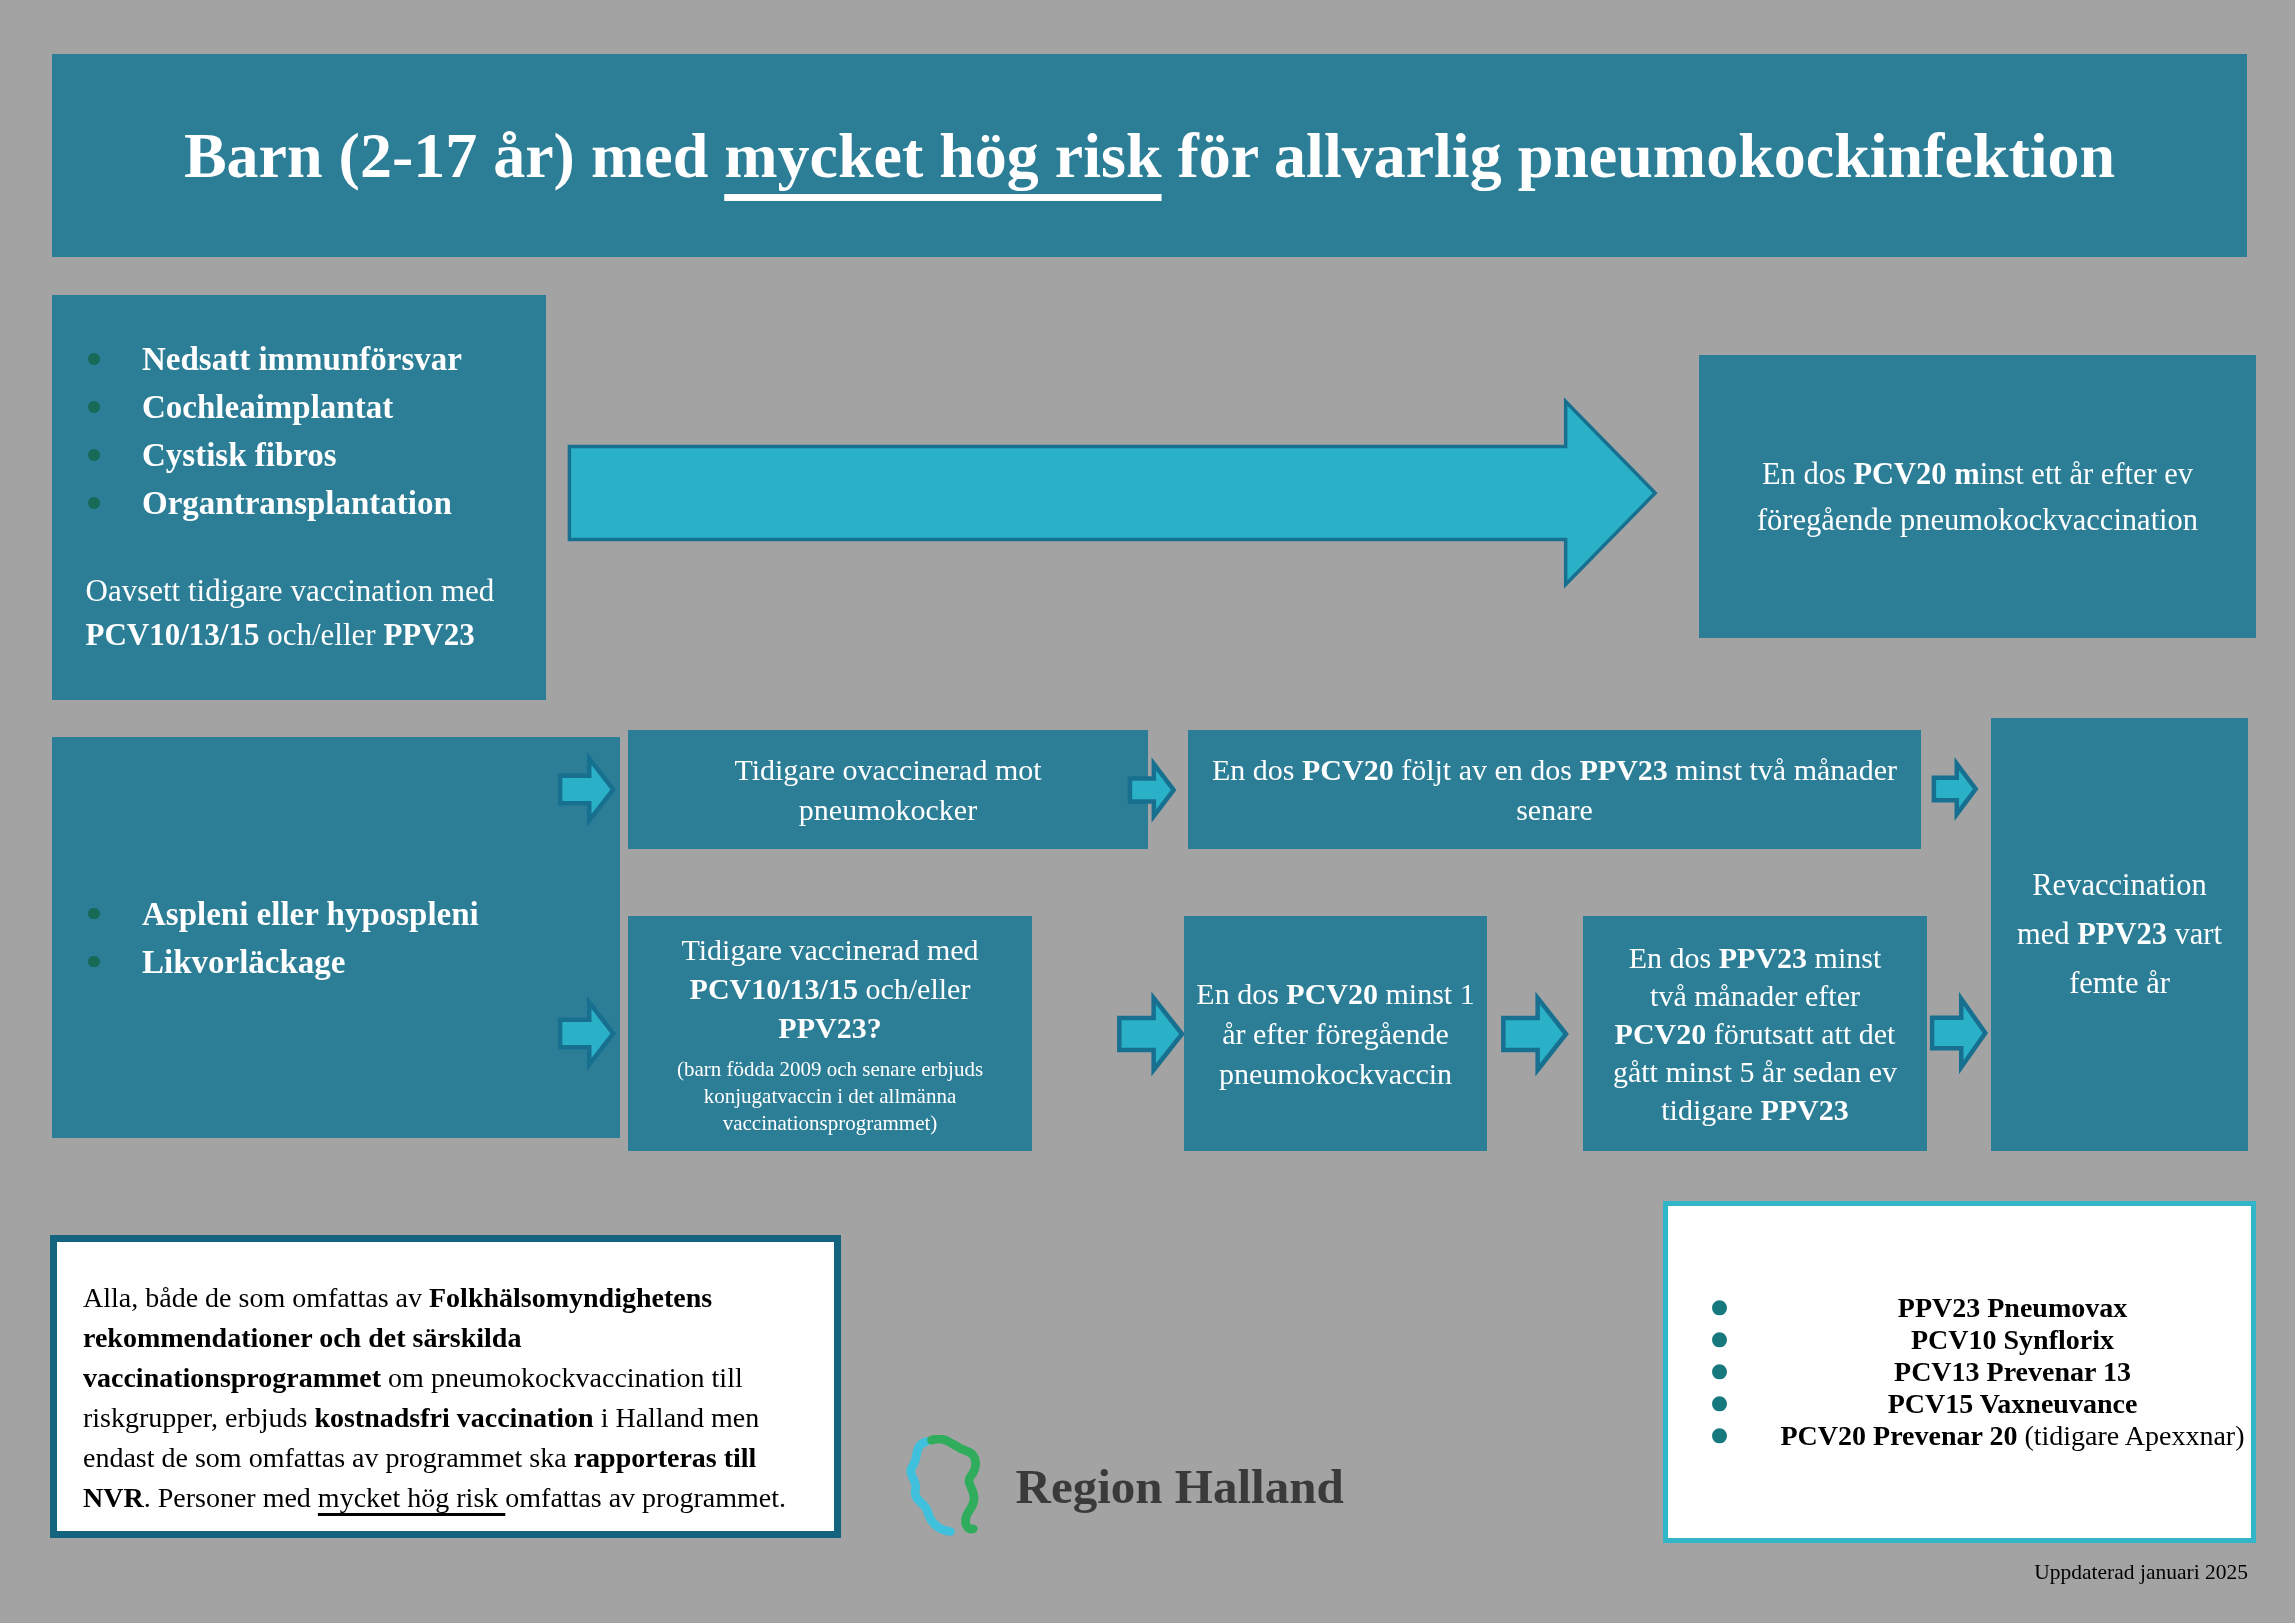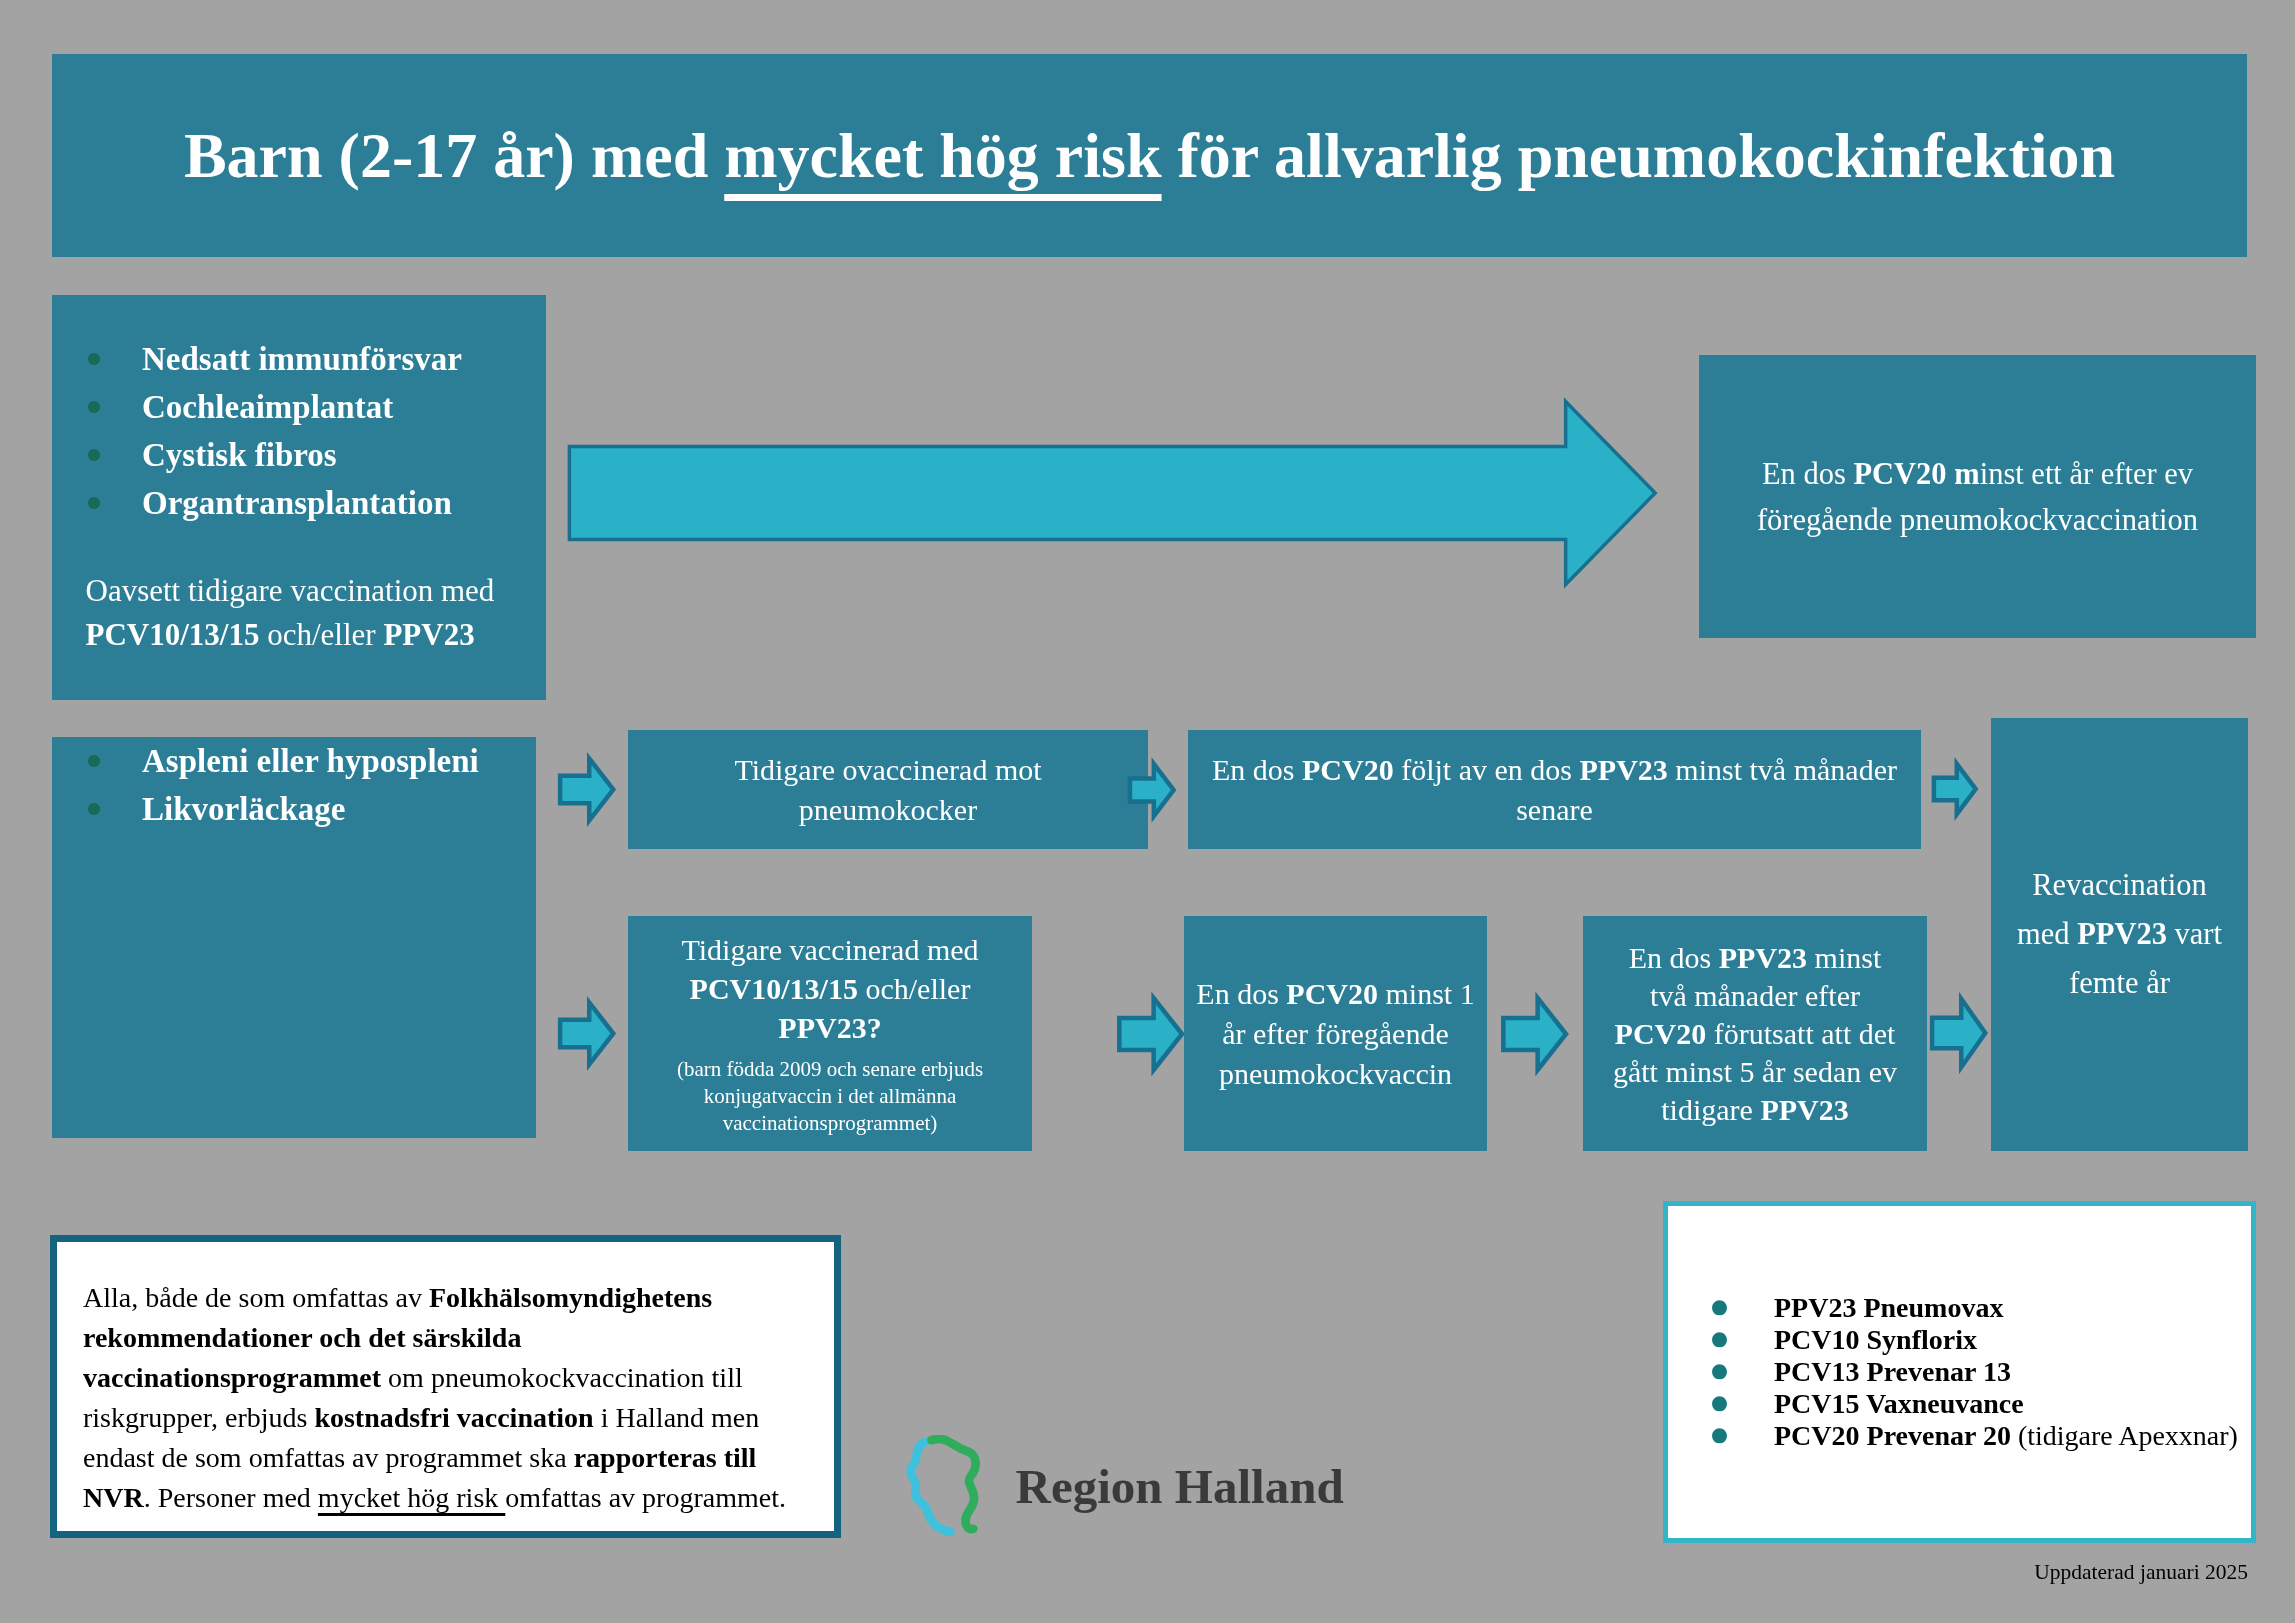"Aspleni eller hypospleni" #box-mid-left { justify-content: none -> center; width: 484px -> 568px }
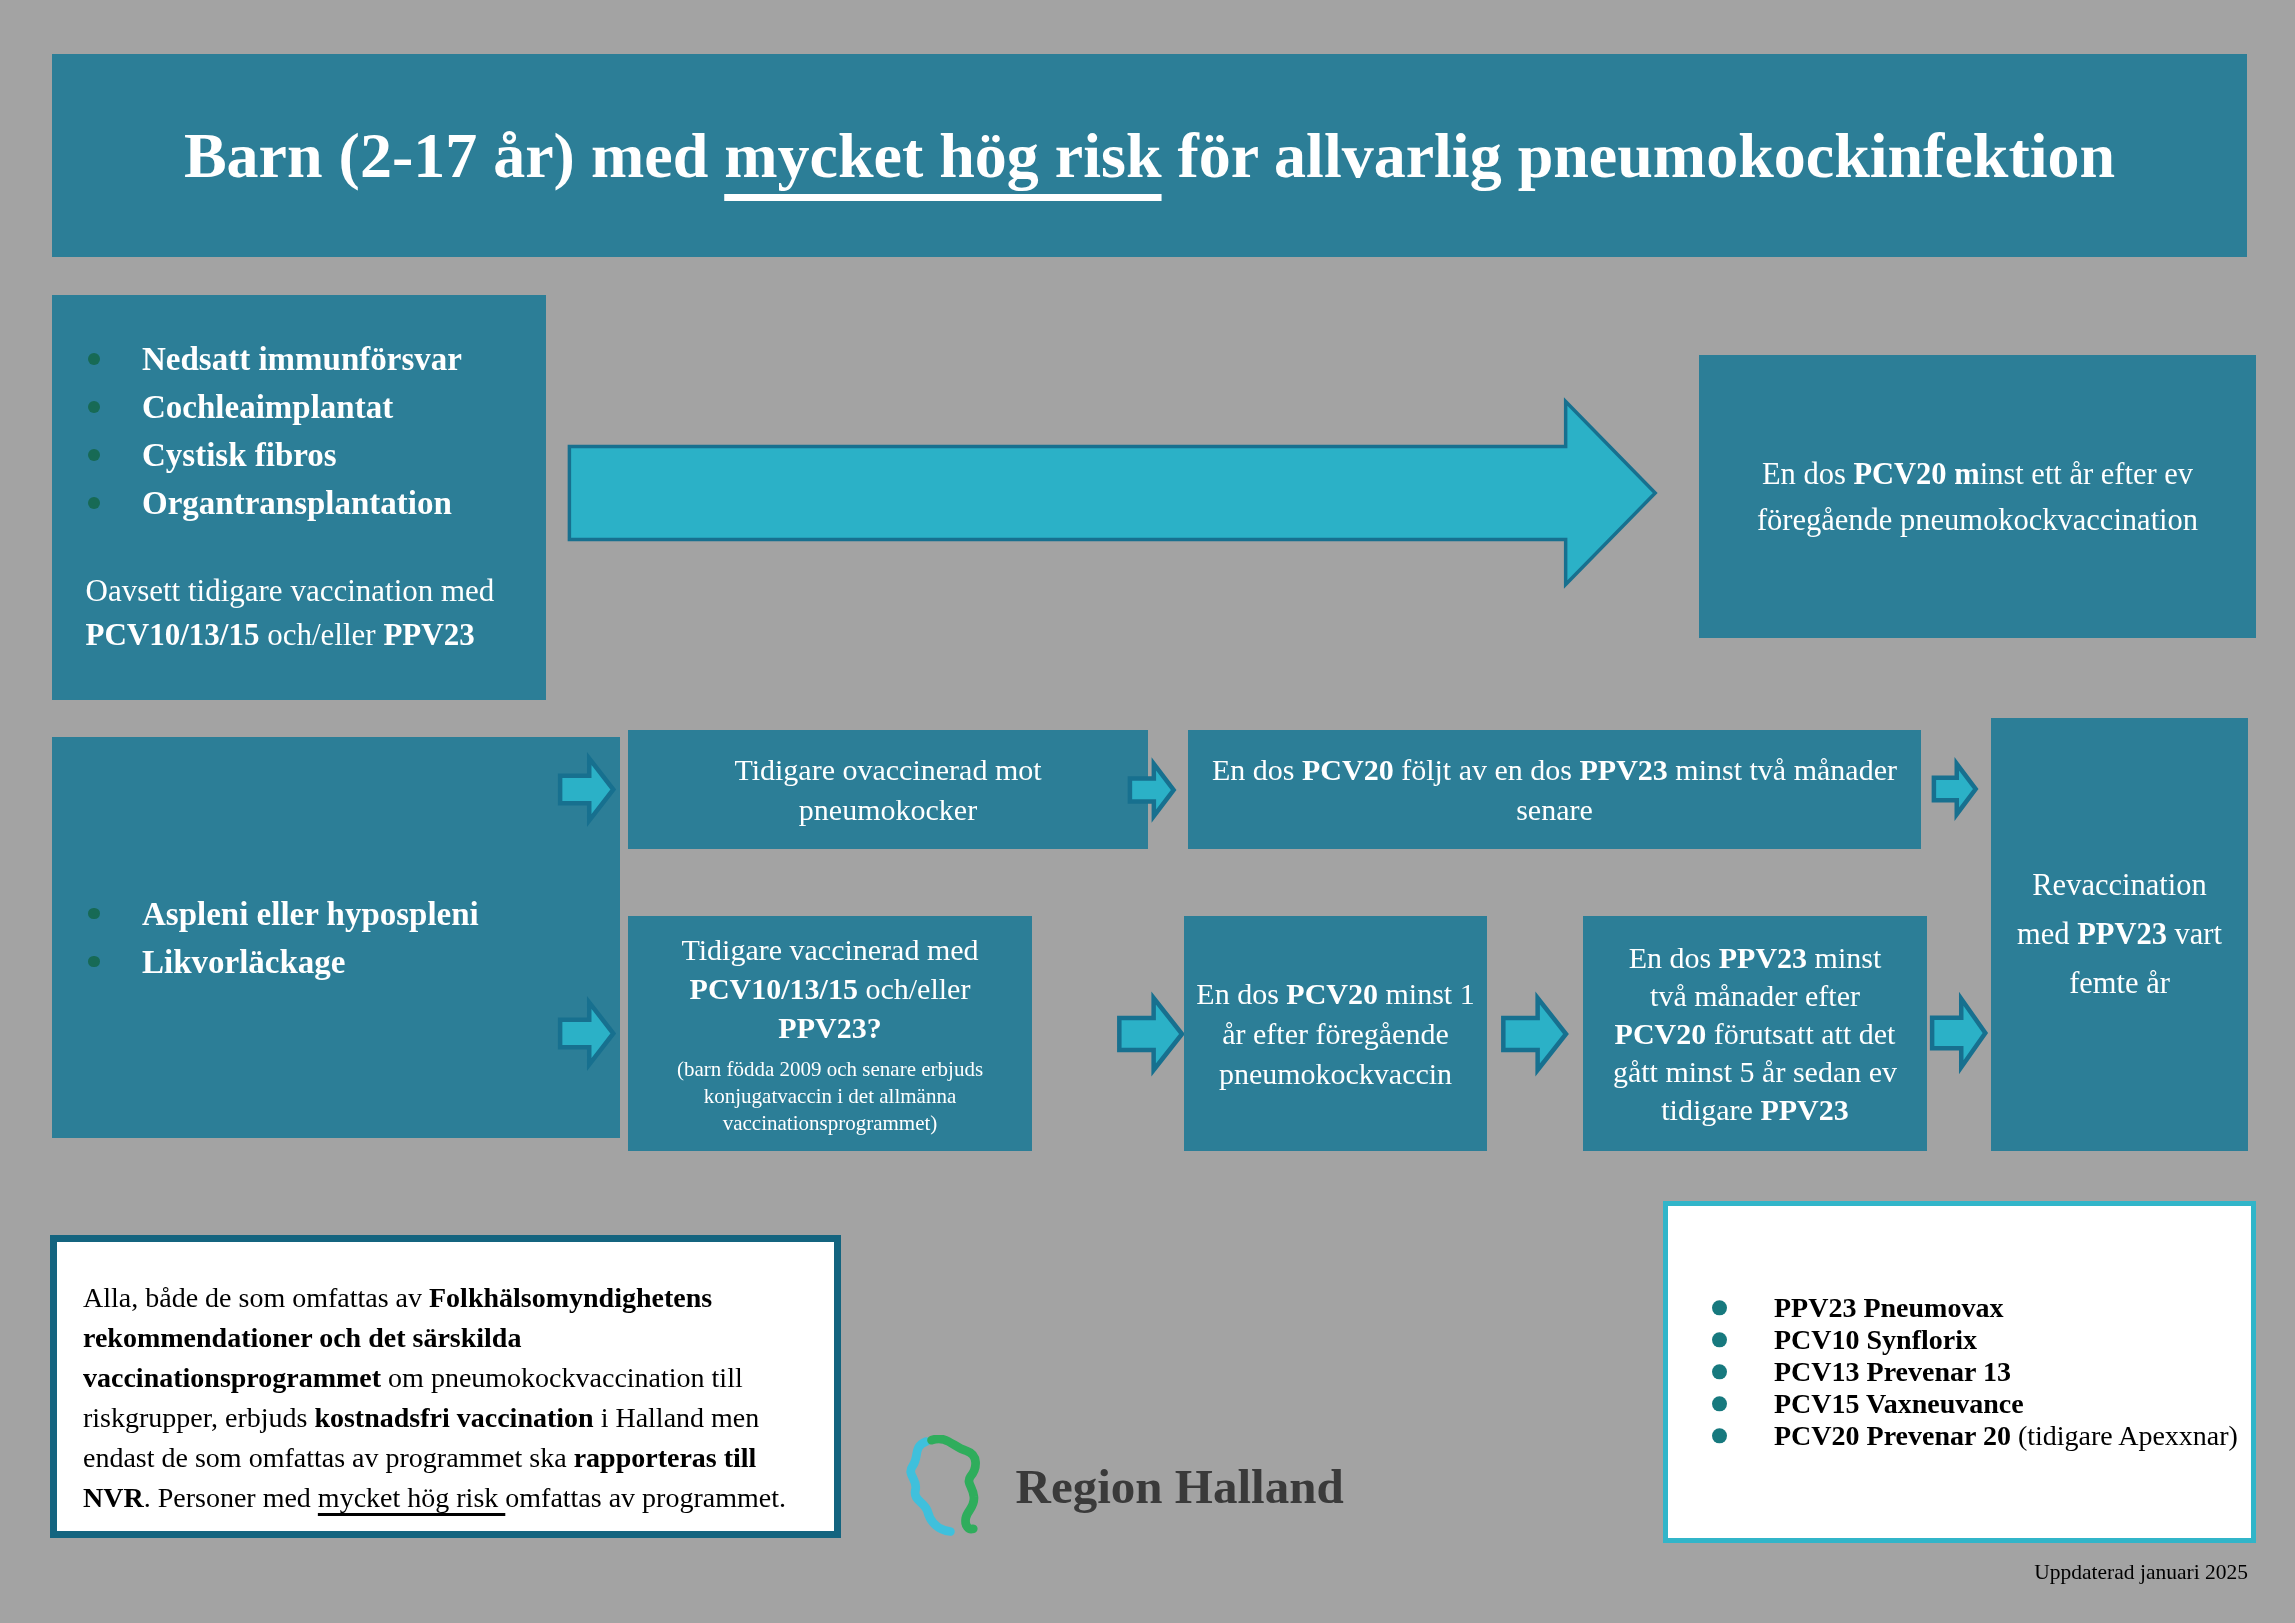"PPV23 Pneumovax" #vax-box { text-align: none -> center }
